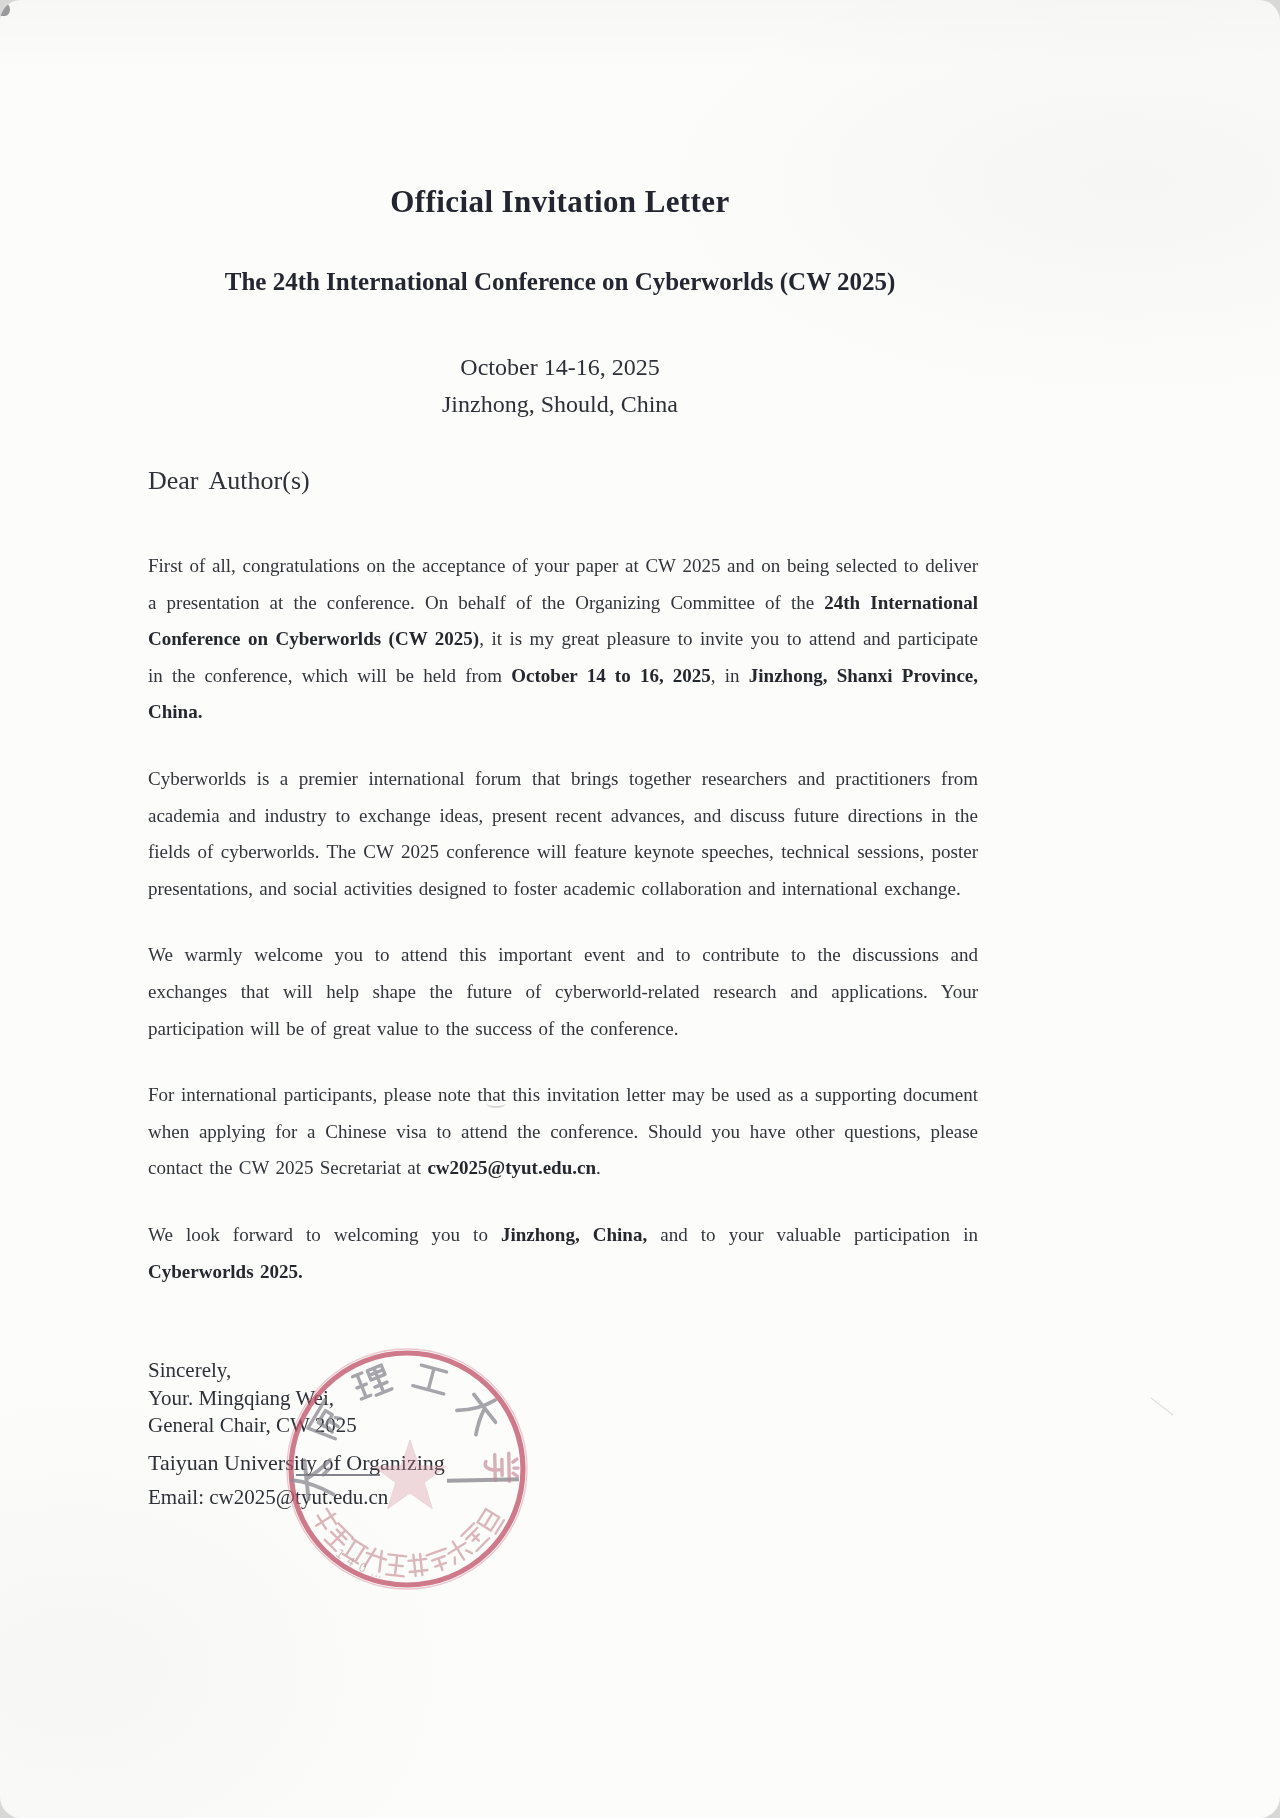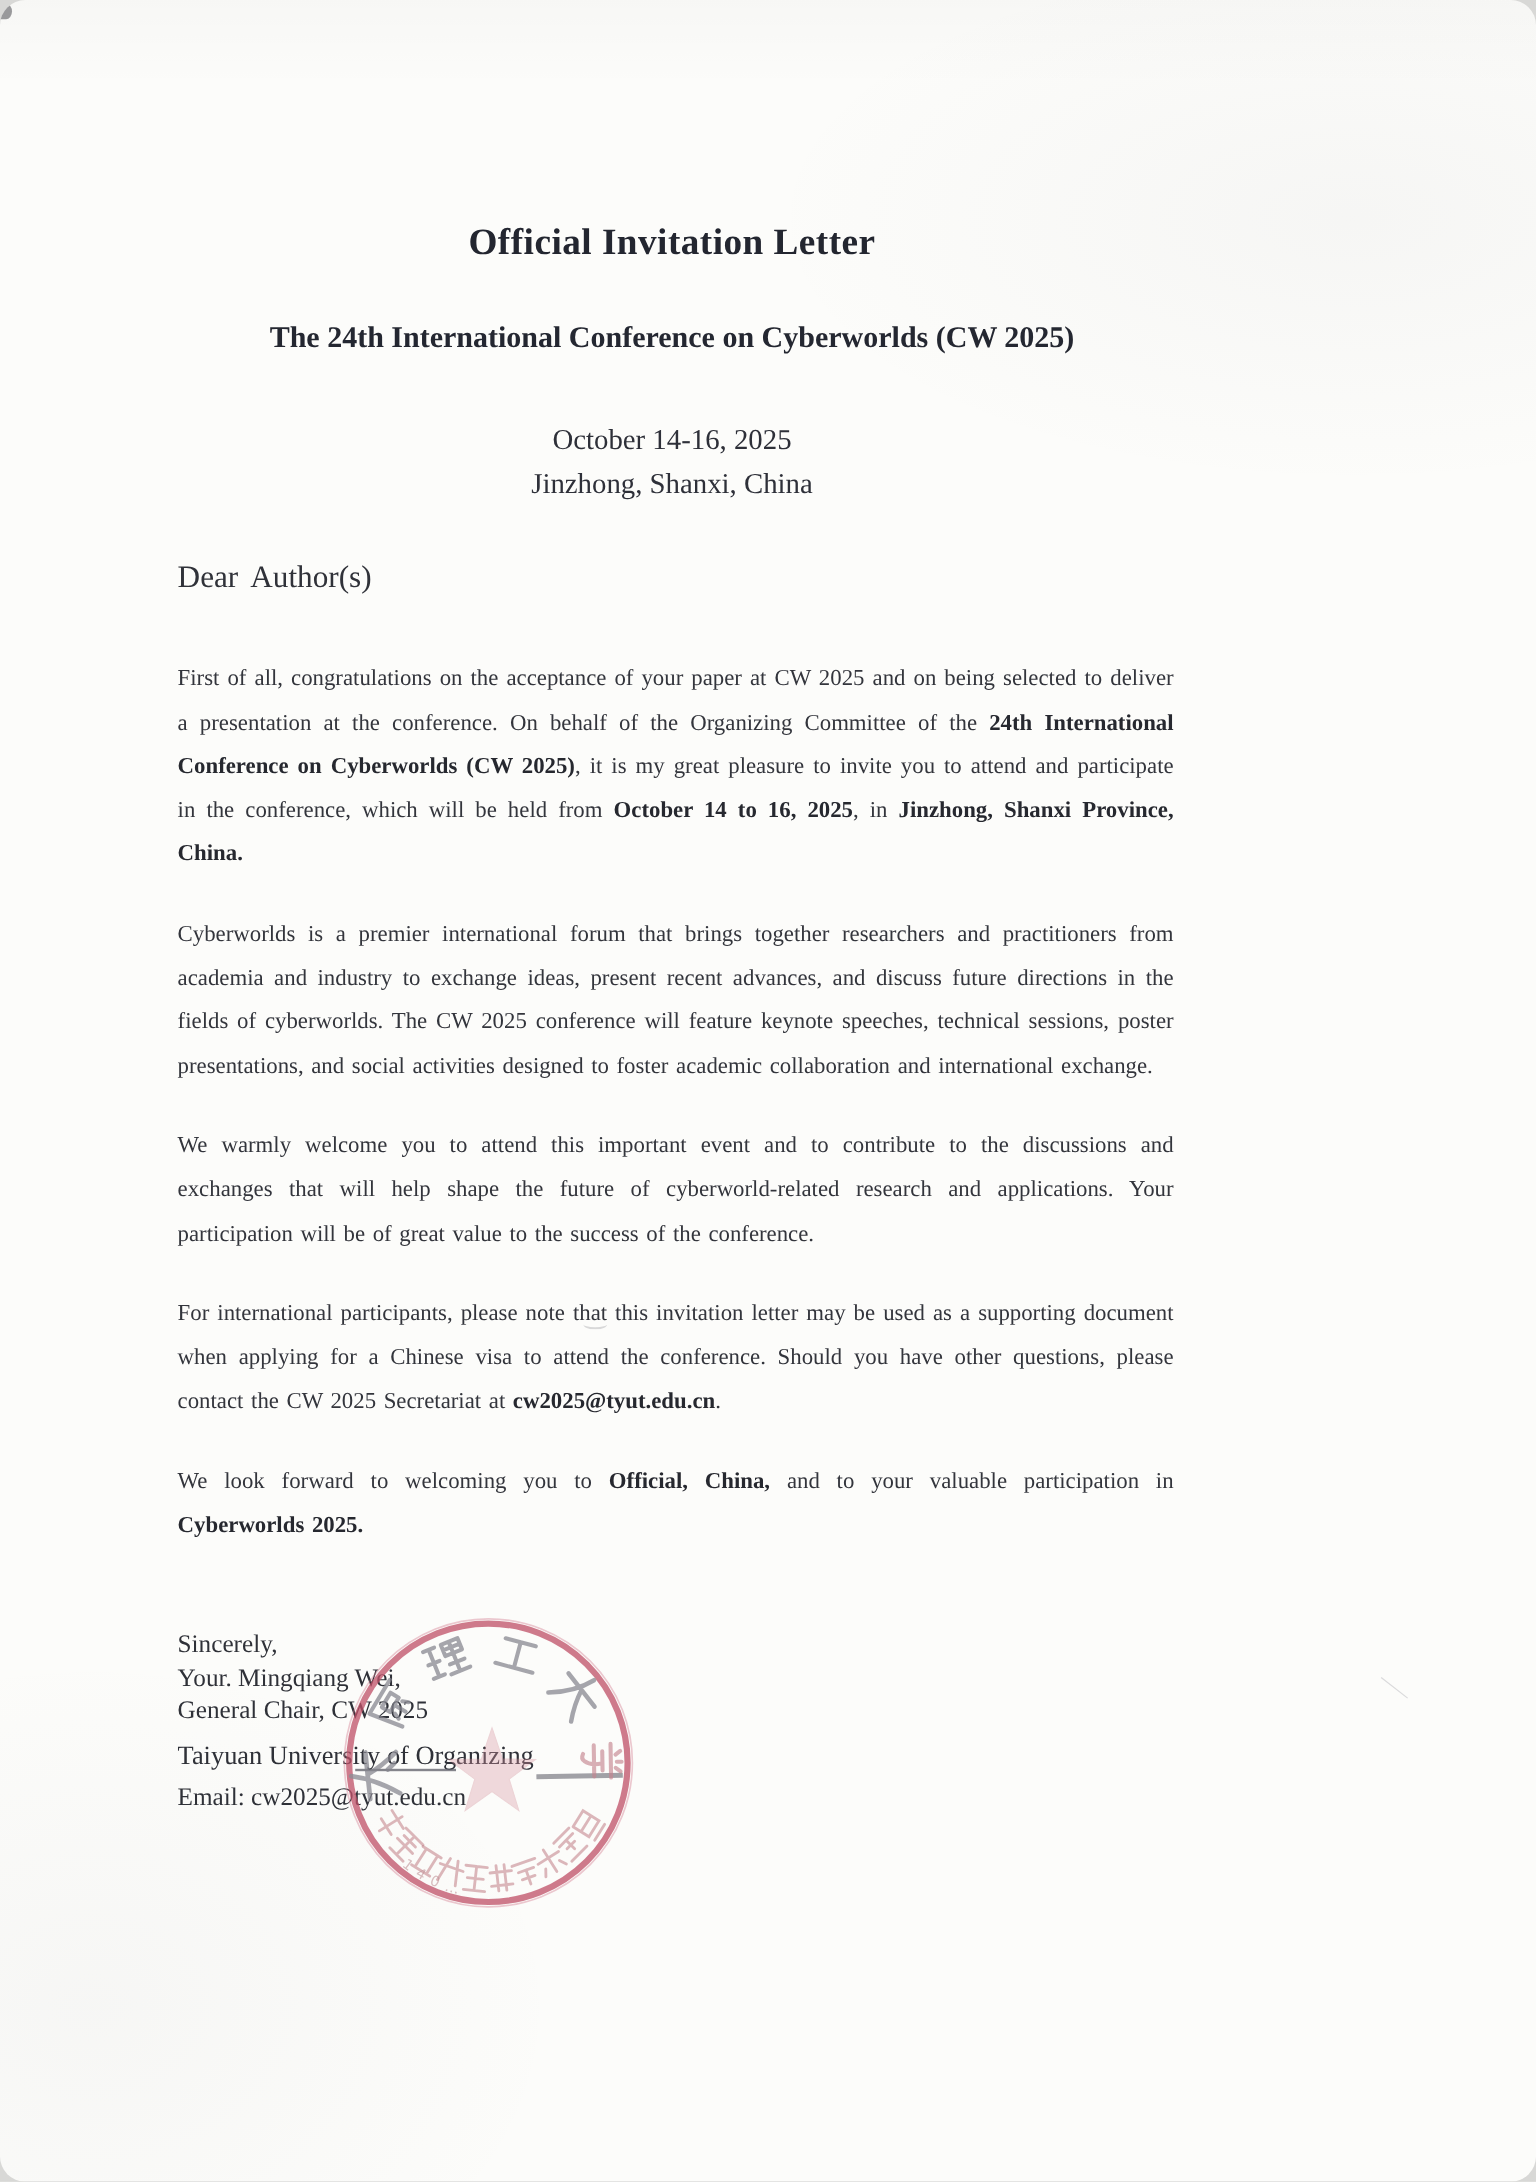"Jinzhong, Shanxi, China" div { text: Shanxi -> Should }
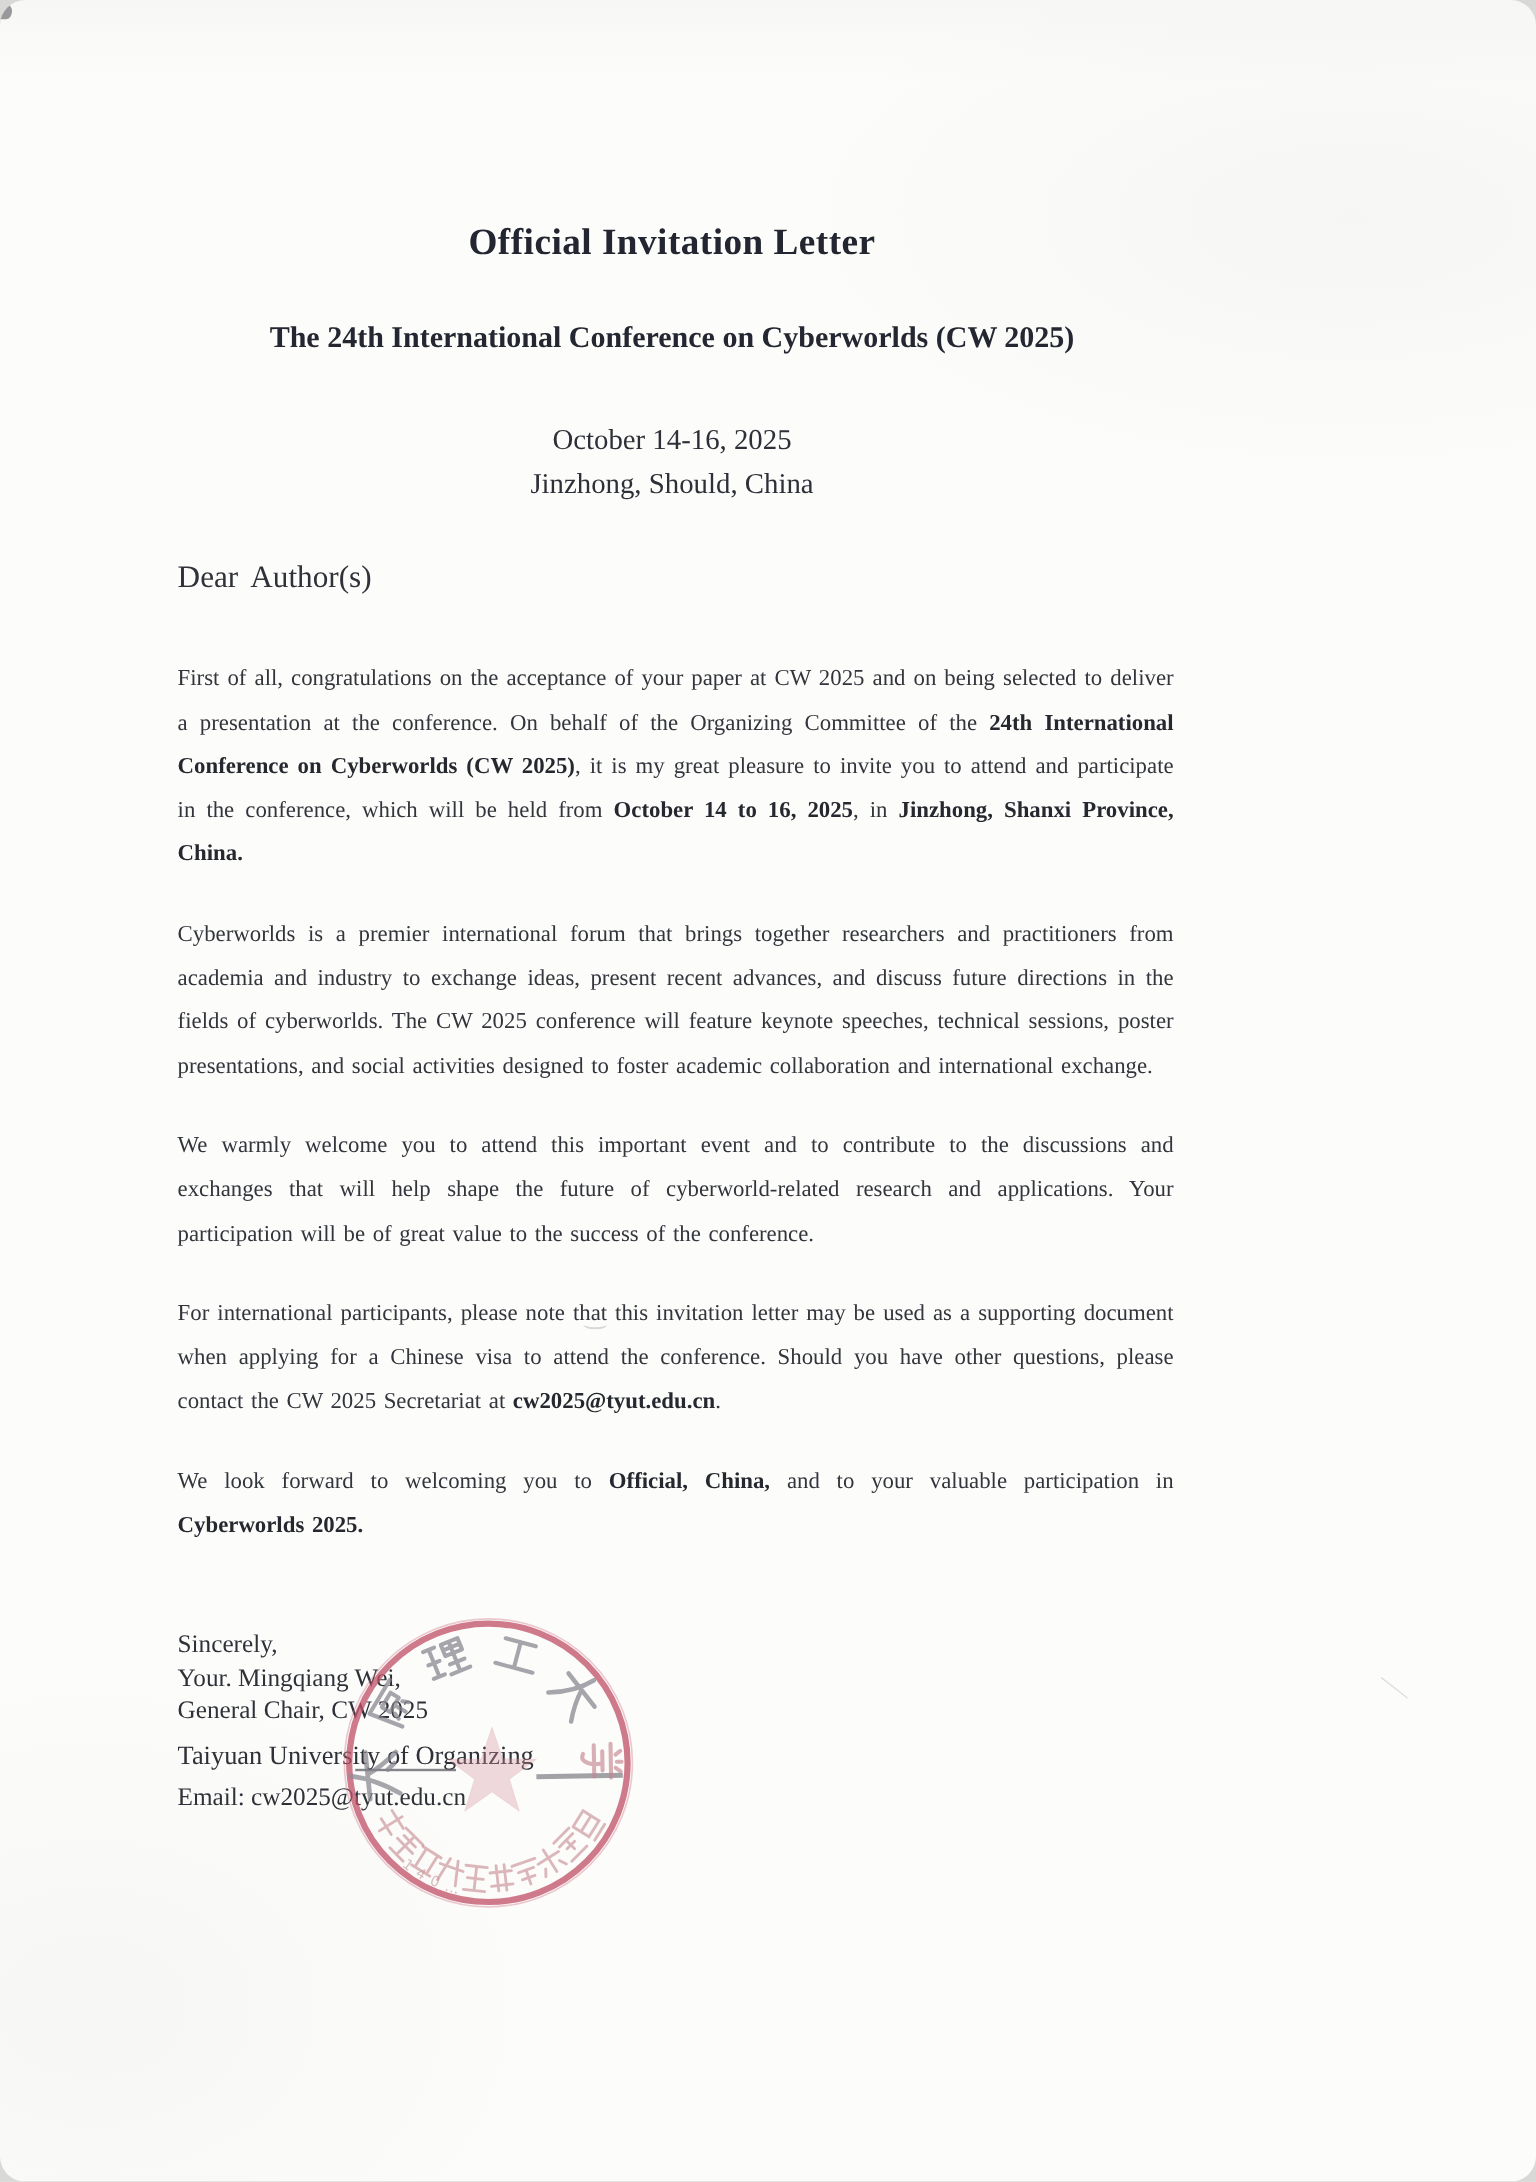"Official, China," span.bld { text: Official -> Jinzhong }
